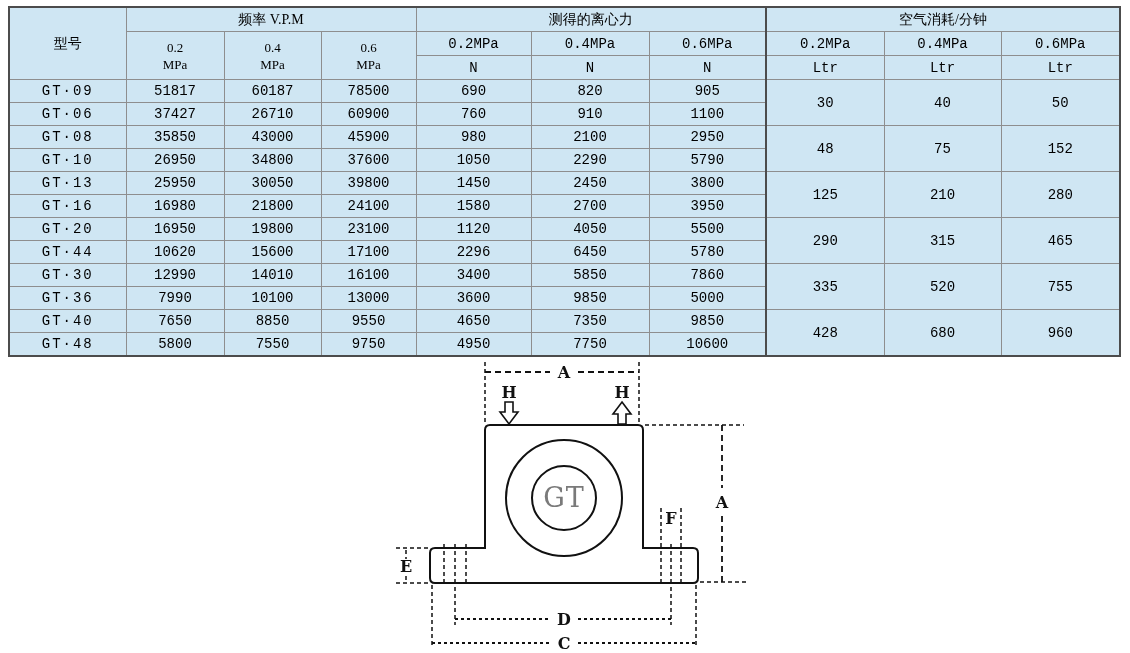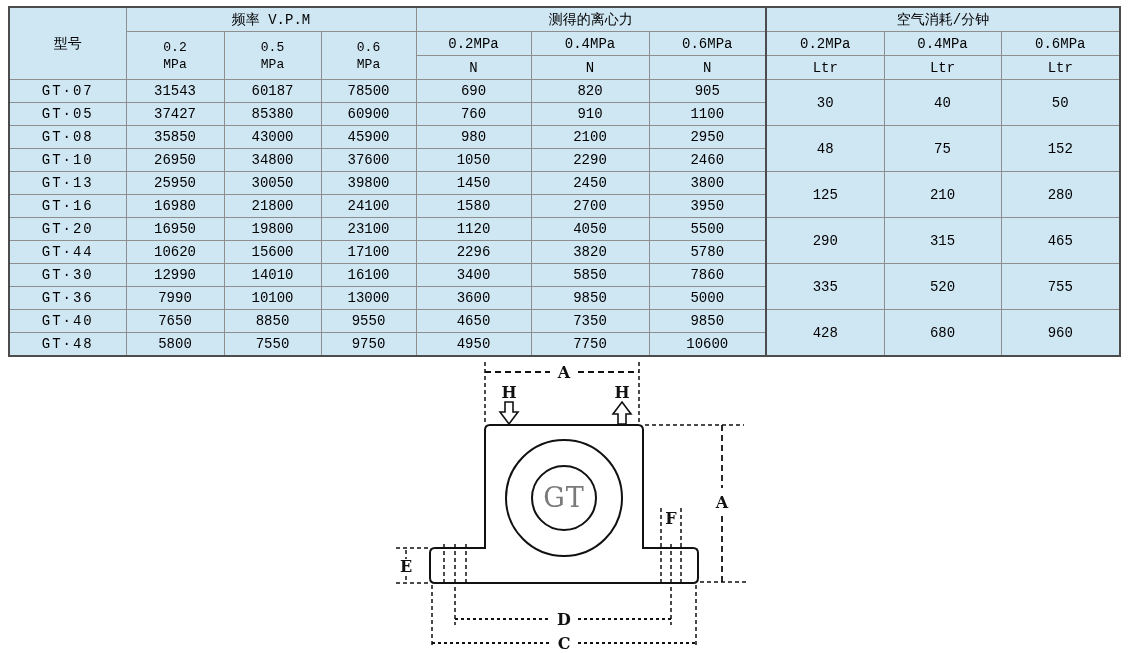"频率 V.P.M" table.spec thead th { font-family: Liberation Mono, monospace -> Liberation Serif, serif }
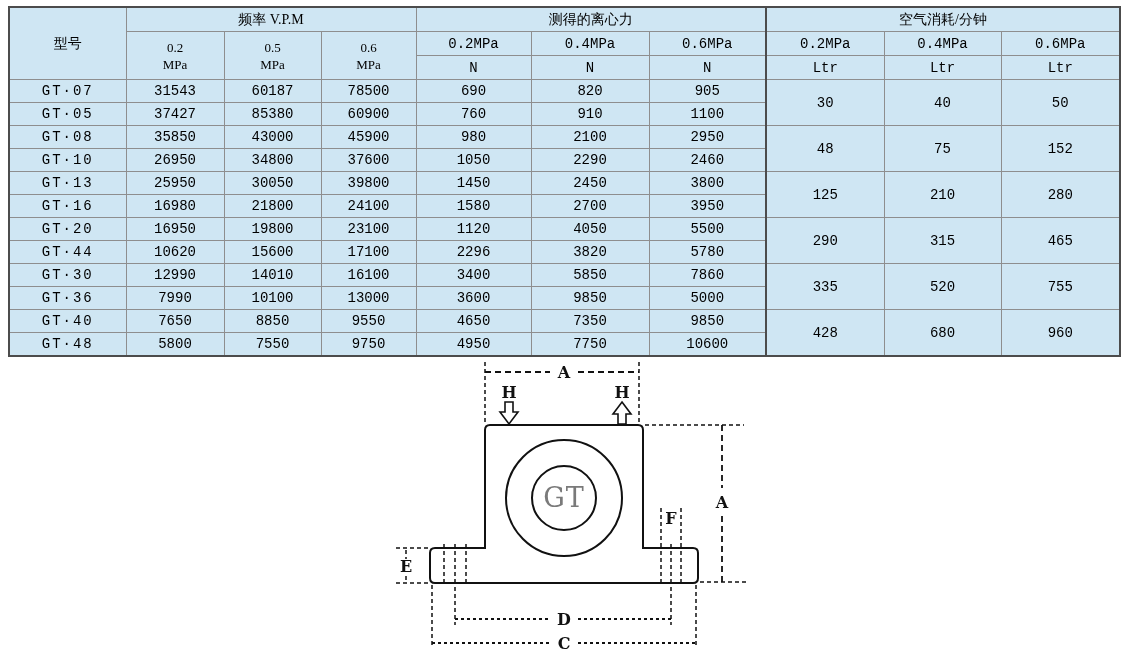"0.5" span { text: 0.5 -> 0.4 }
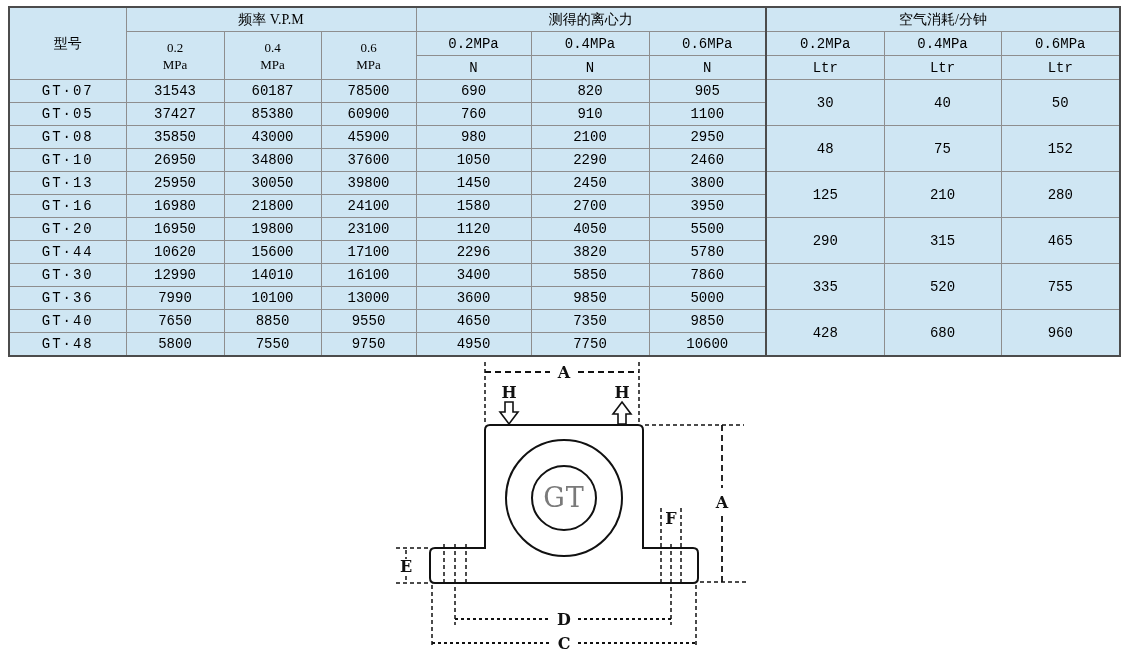"GT·07" td.model { text: 07 -> 09 }
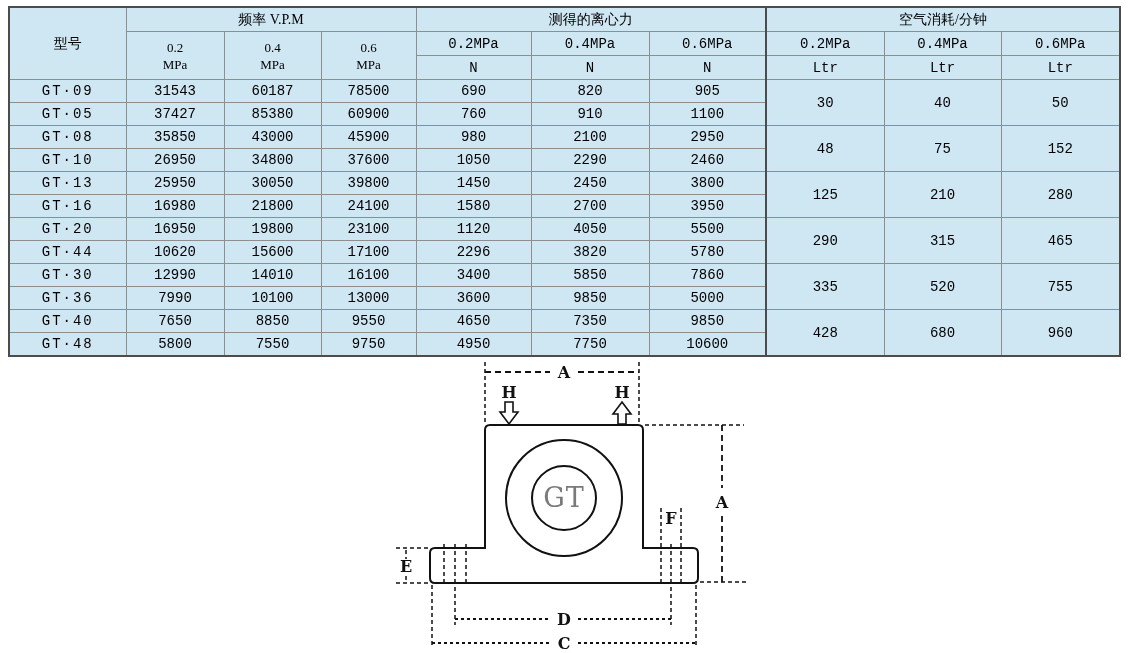"31543" td { text: 31543 -> 51817 }
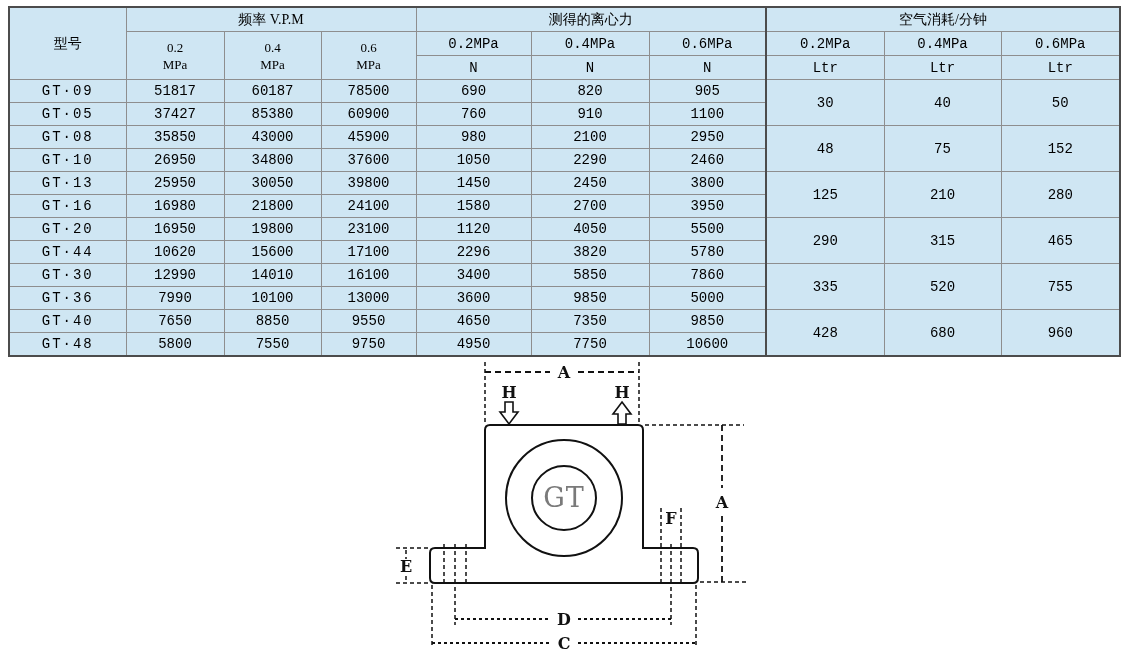"GT·05" td.model { text: 05 -> 06 }
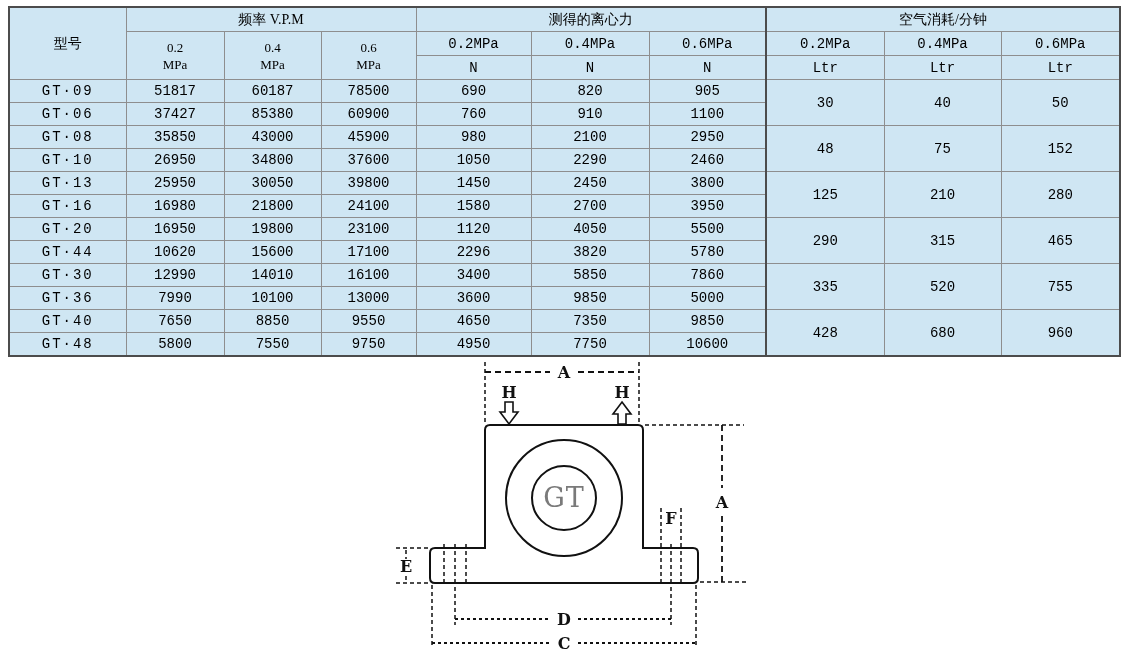"85380" td { text: 85380 -> 26710 }
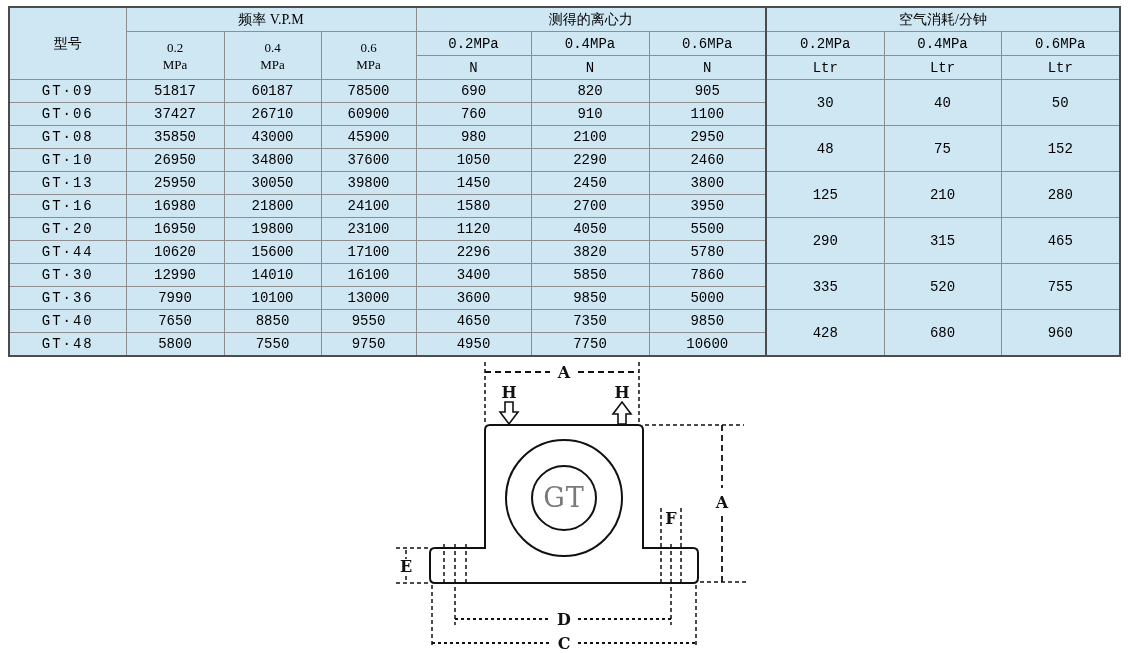"2460" td { text: 2460 -> 5790 }
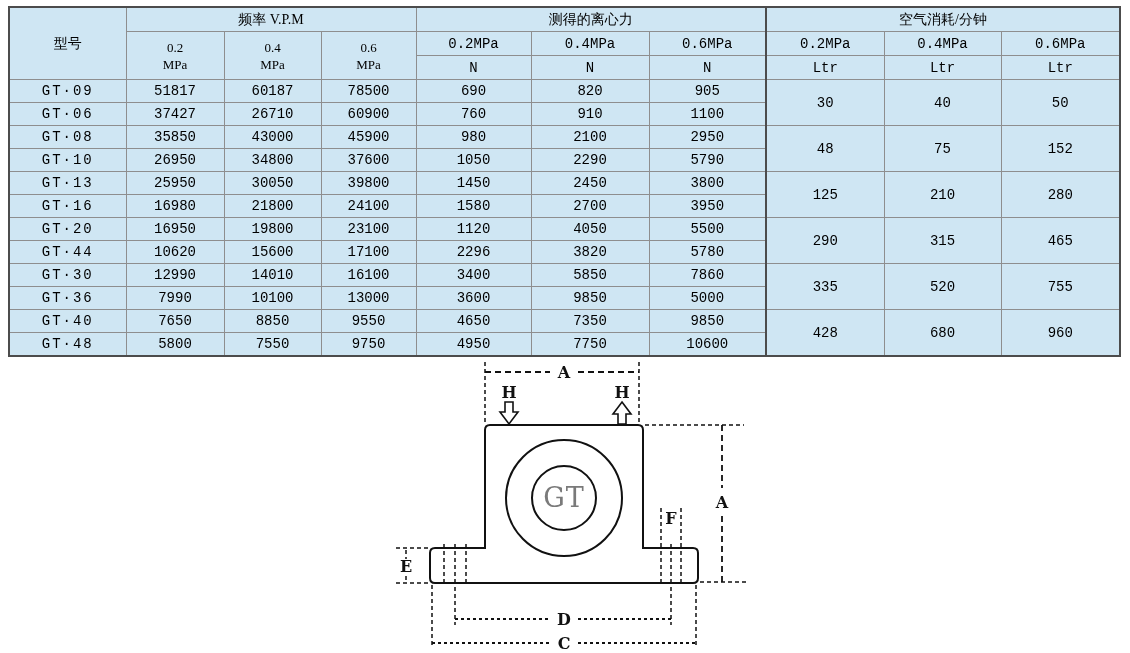"3820" td { text: 3820 -> 6450 }
